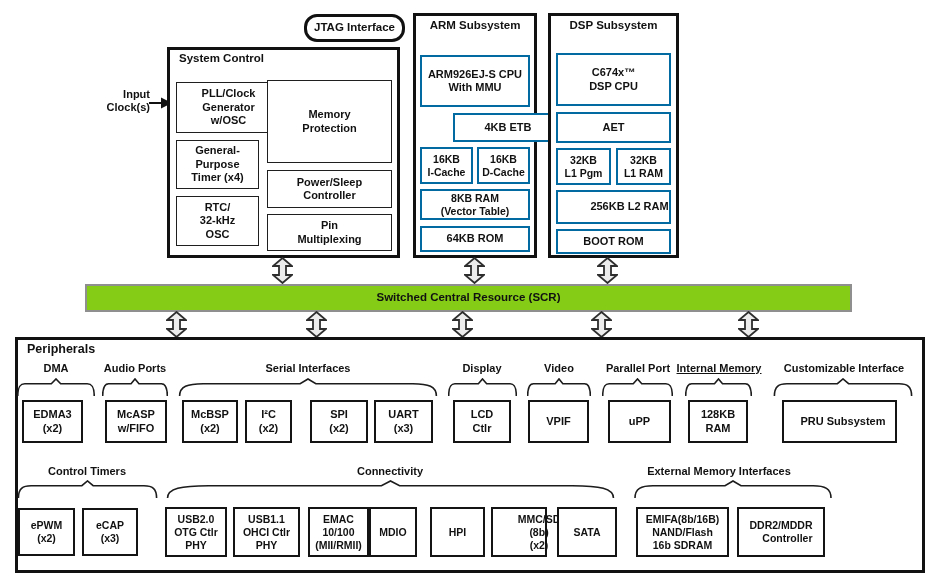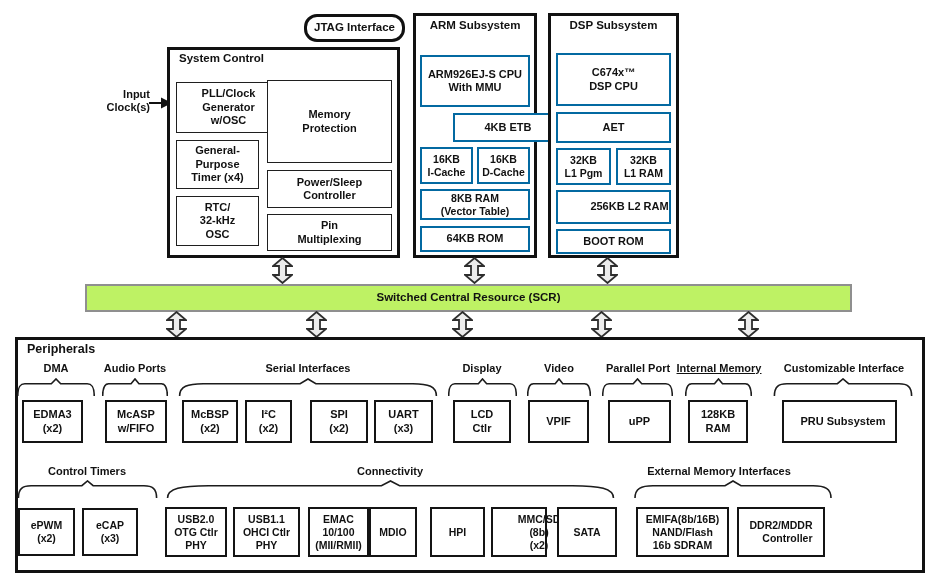"Switched Central Resource (SCR)" div.box { background: #bef264 -> #84cc16 }
